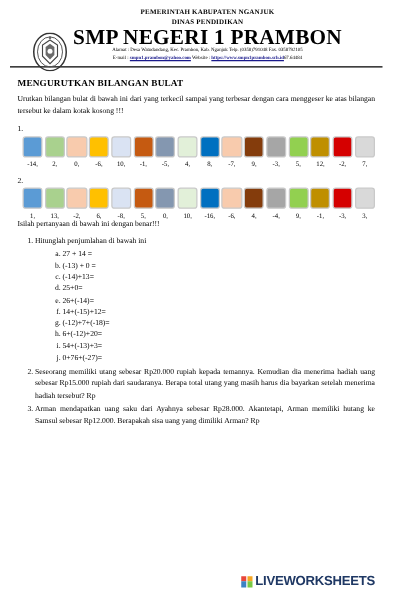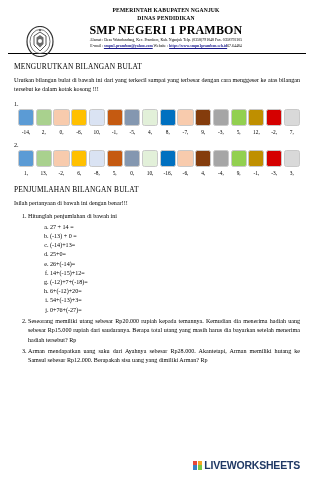"SMP NEGERI 1 PRAMBON" .lh-school { font-size: 12px -> 17px }
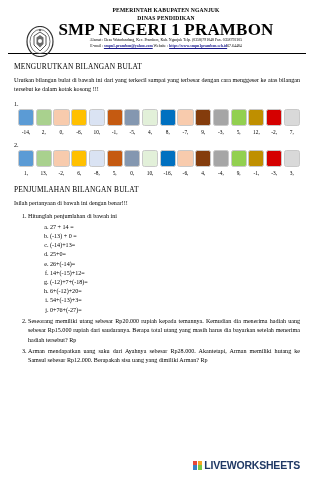"MENGURUTKAN BILANGAN BULAT" h2.sec { font-weight: normal -> bold }
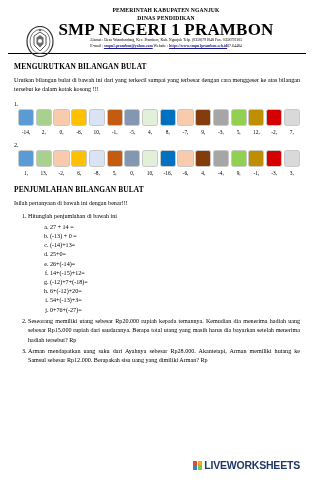"PENJUMLAHAN BILANGAN BULAT" h2.sec { html: <h2>PENJUMLAHAN BILANGAN BULAT</h2> -> none }
